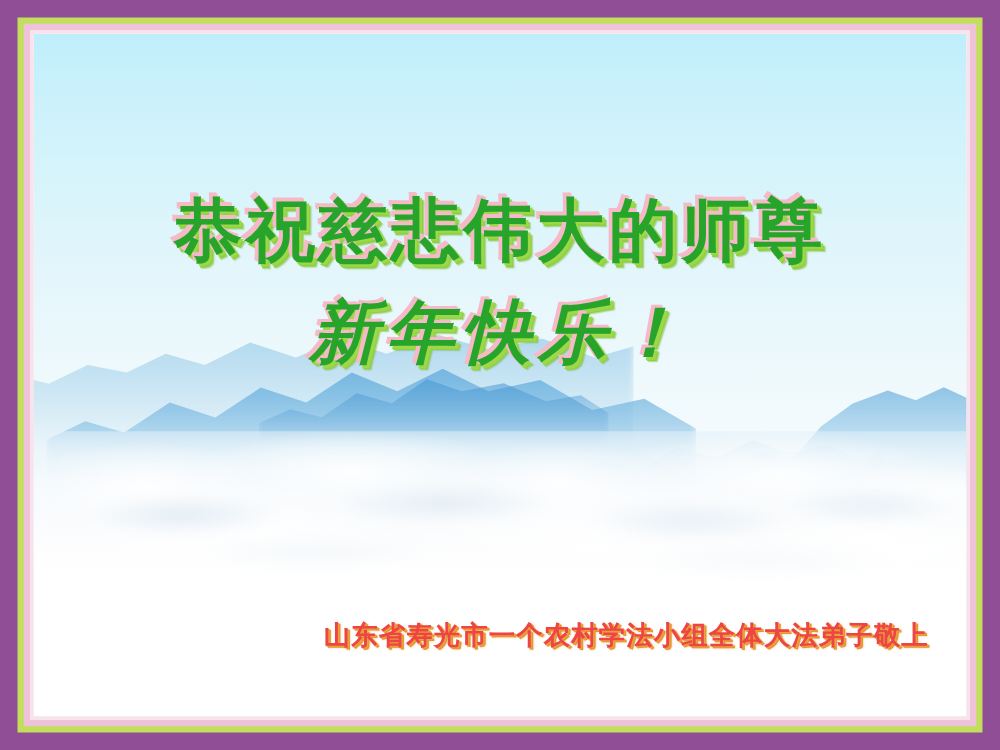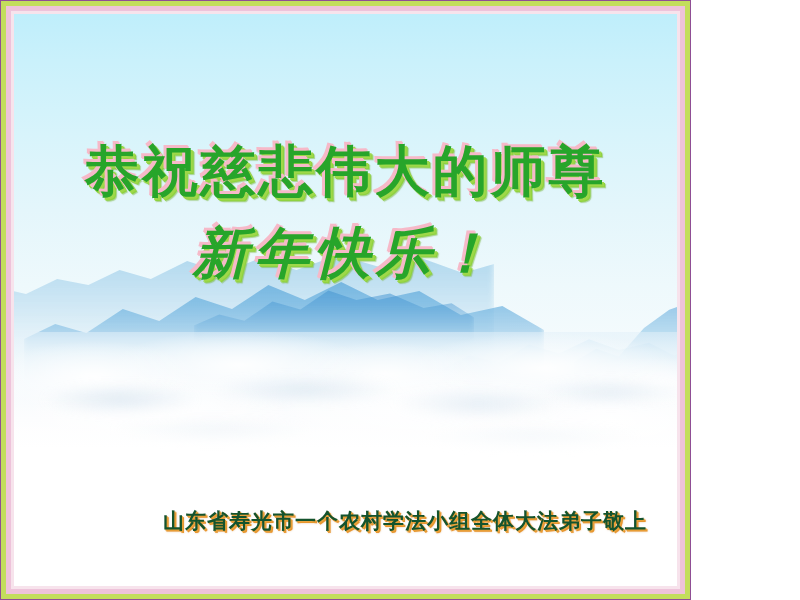"恭祝慈悲伟大的师尊" .card { padding: 1px -> 14px; width: 691px -> 800px }
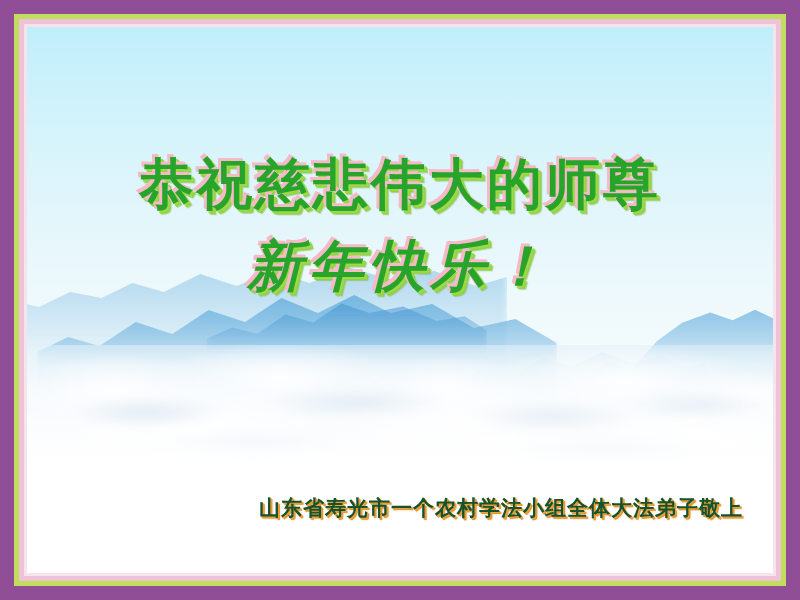"山东省寿光市一个农村学法小组全体大法弟子敬上" .sig-line { color: #14532d -> #ef4444 }
